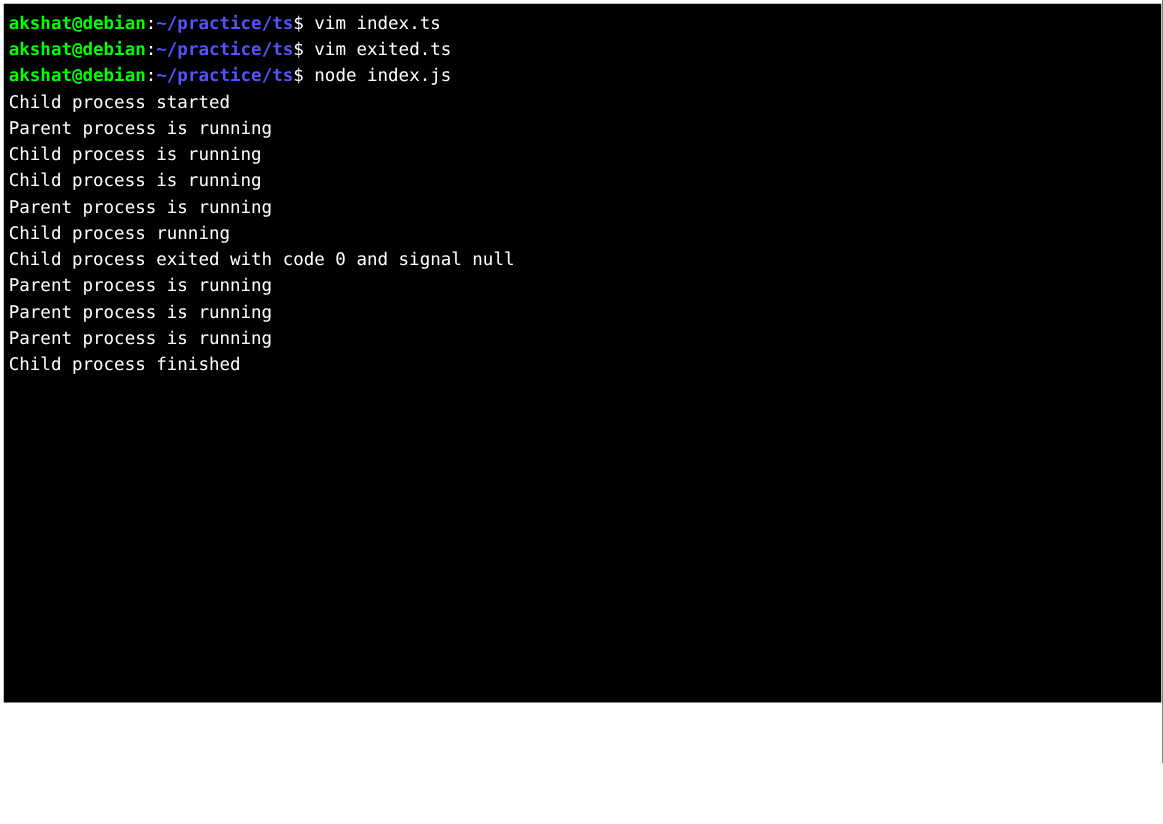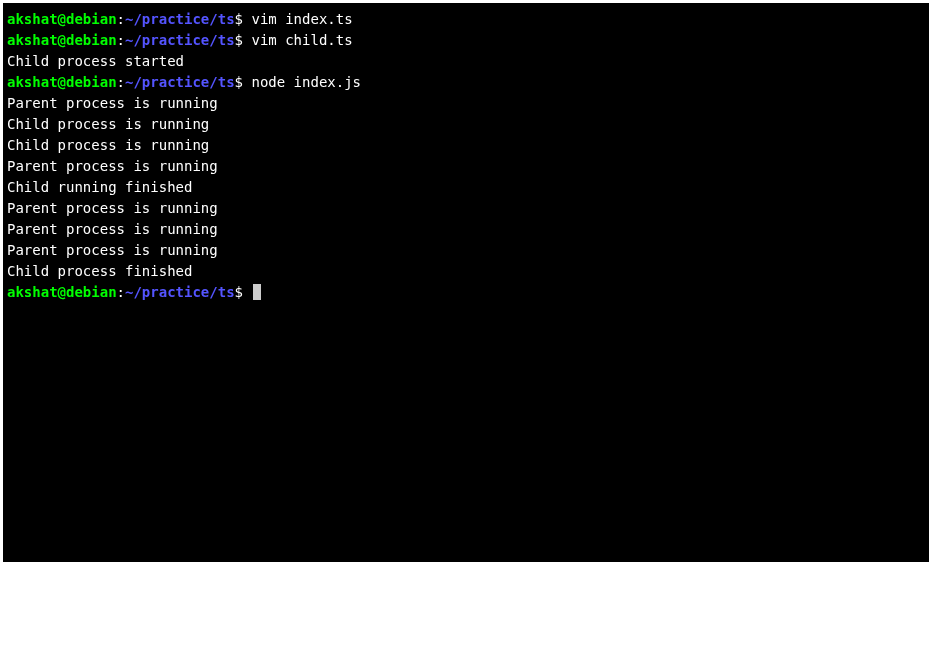"vim child.ts" span.command { text: child.ts -> exited.ts }
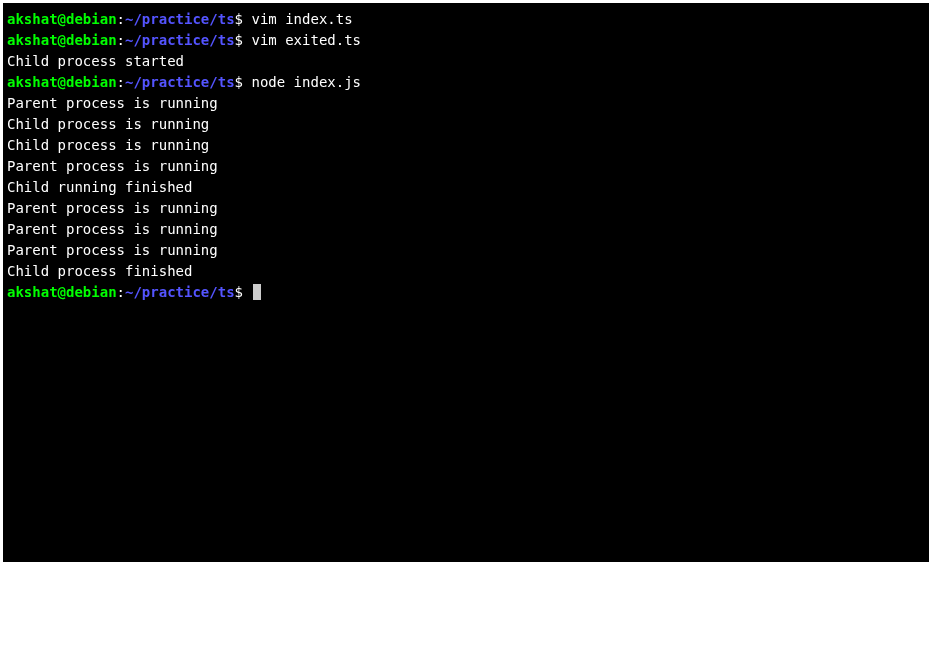"Child process started" div.line { order: before "akshat@debian:~/practice/ts$ node" -> after "akshat@debian:~/practice/ts$ node" }
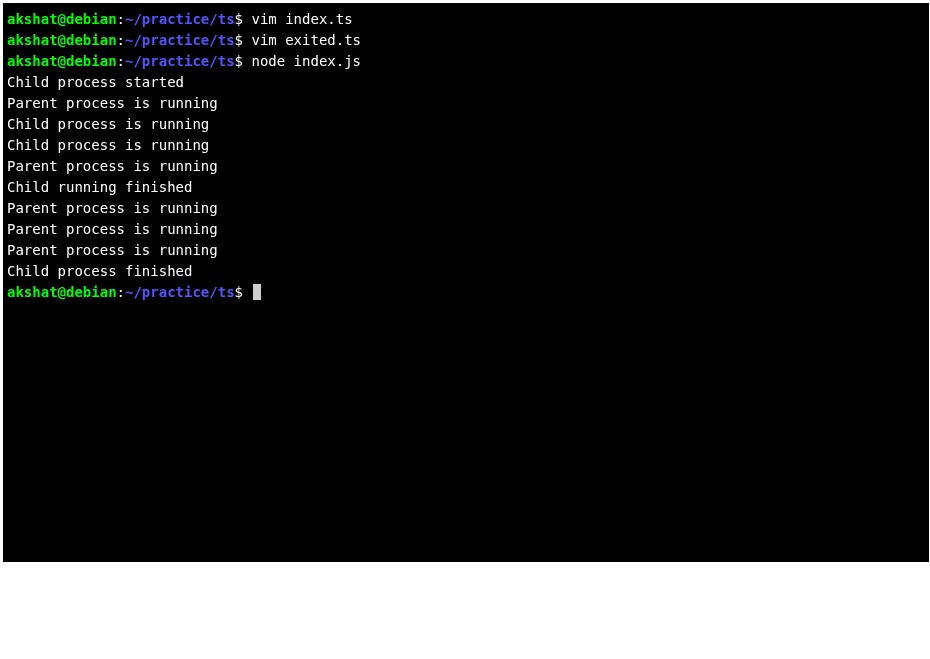"Child running finished" span.output { text: running finished -> process running }
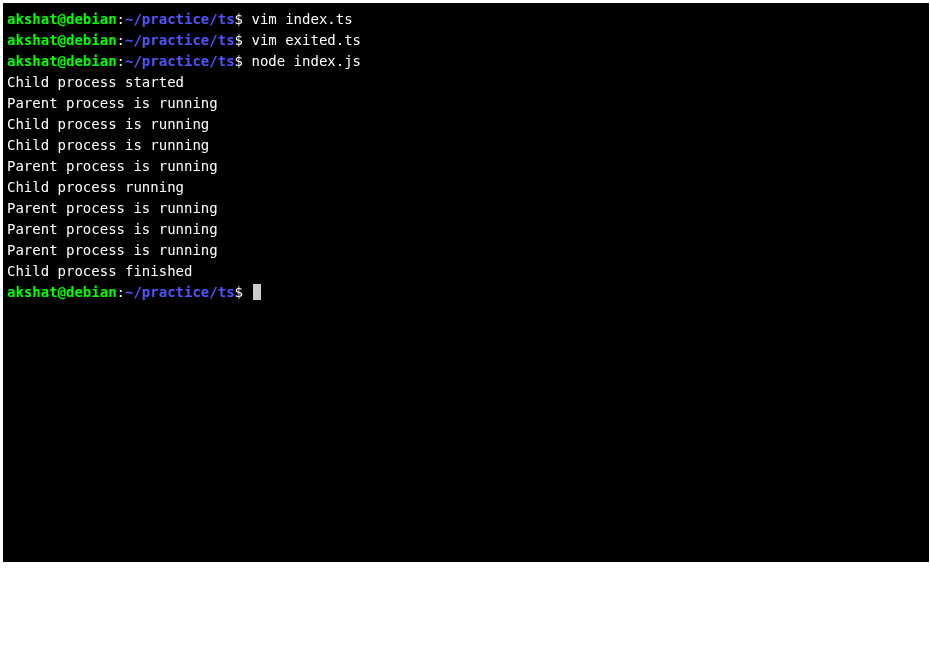"Child process exited with code" div.line { html: none -> <div><span>Child process exited with code 0 and signal null</span></div> }
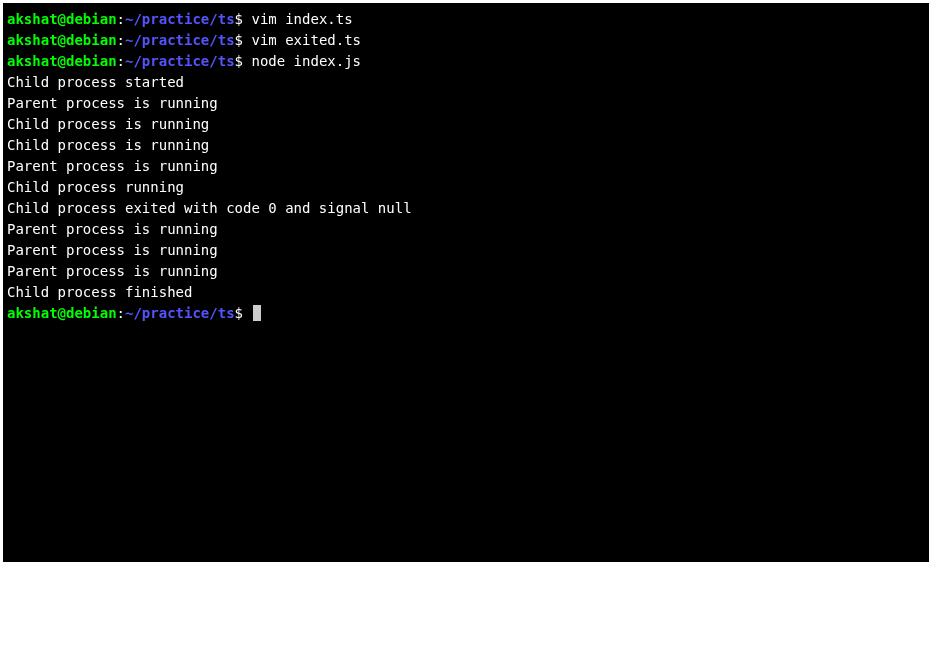"akshat@debian:~/practice/ts$" div.line { html: <div><span>akshat@debian</span><span>:</span><span>~/practice/ts</span><span>$</span><span> </span><span></span></div> -> none }
